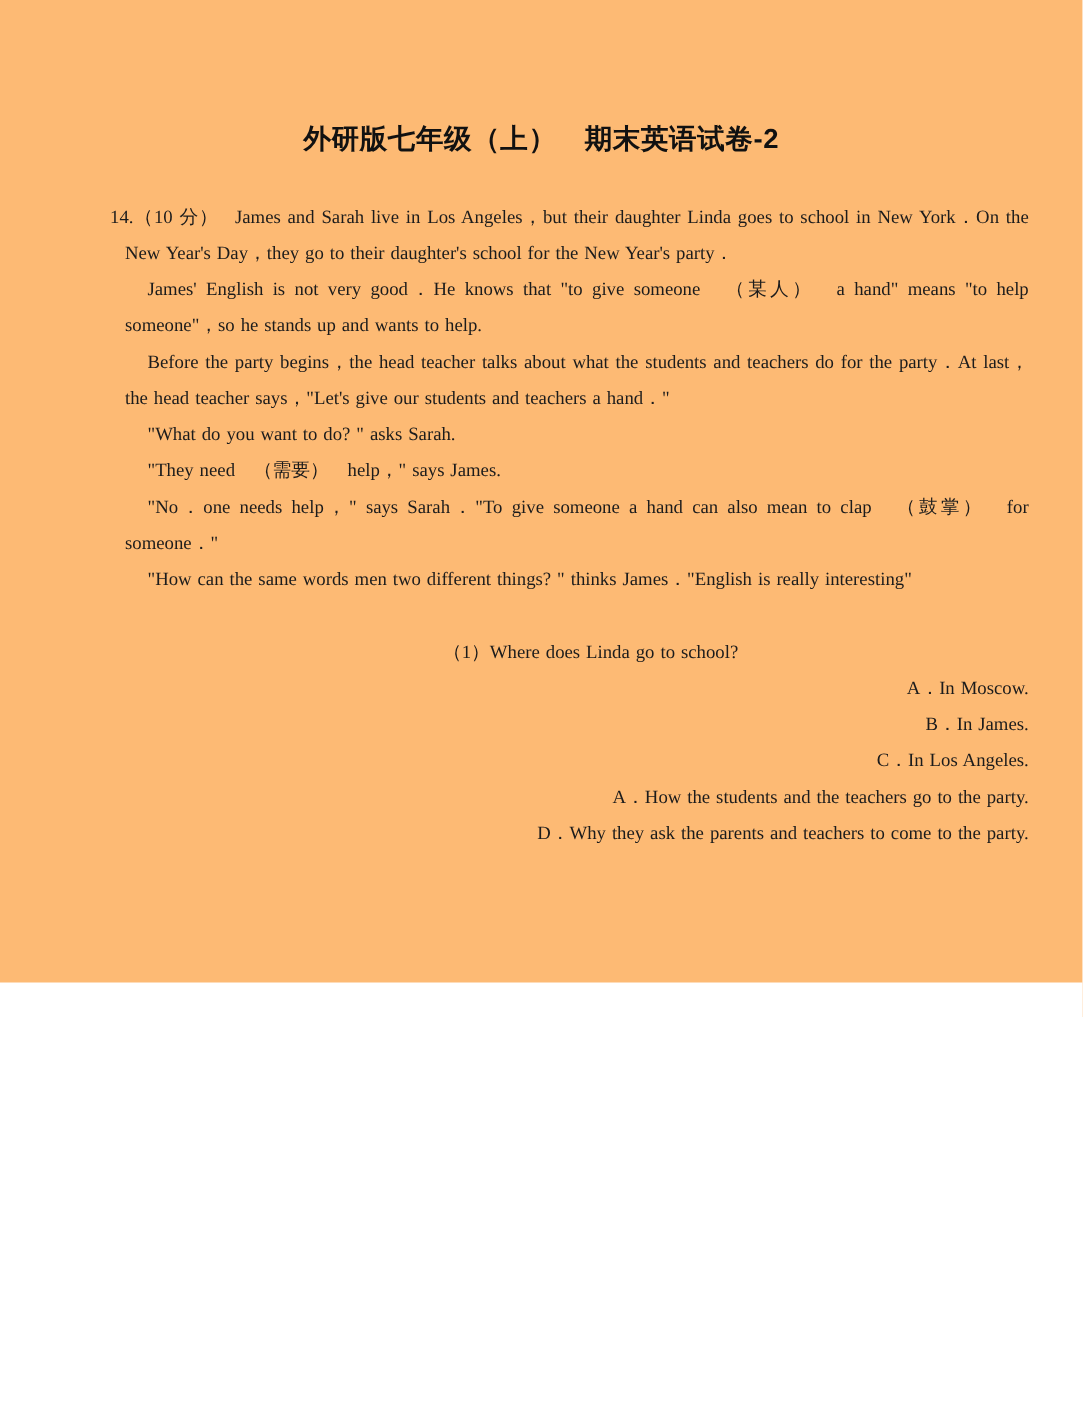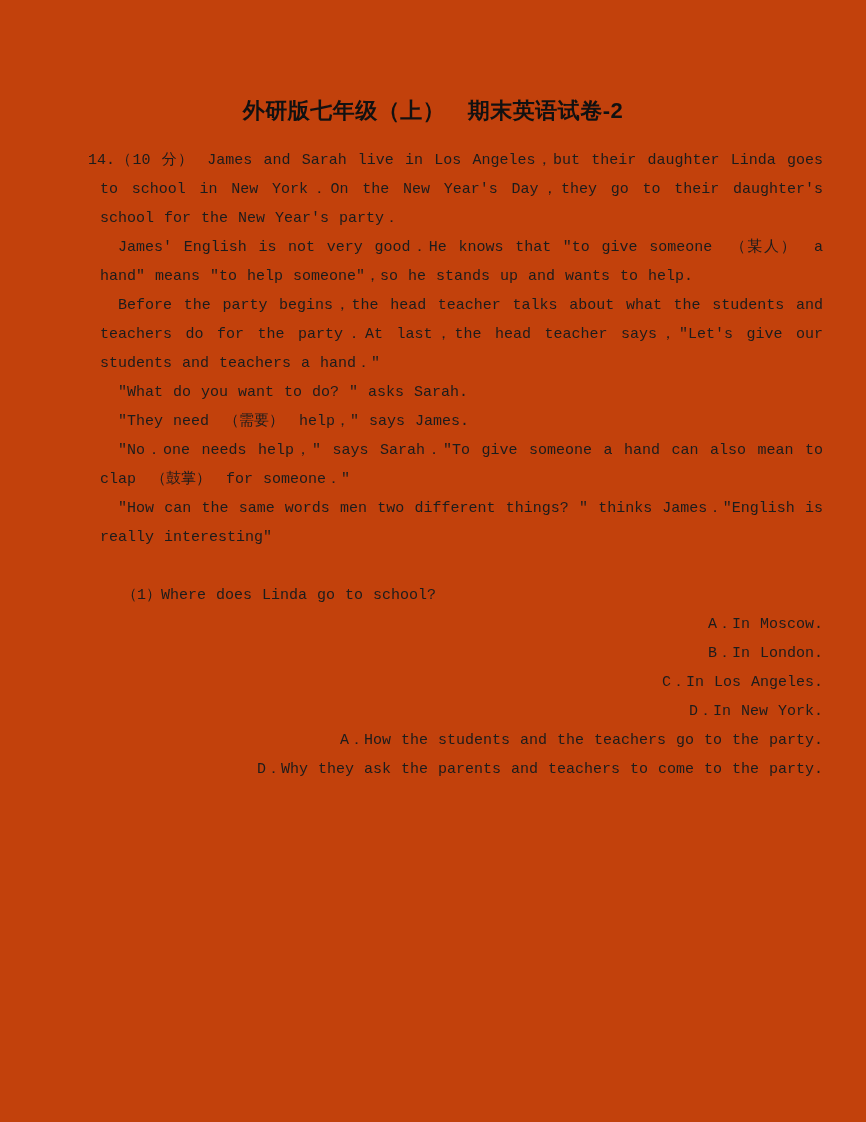"外研版七年级（上） 期末英语试卷-2" .doc { background: #c2410c -> #fdba74; height: 1122px -> 786px }
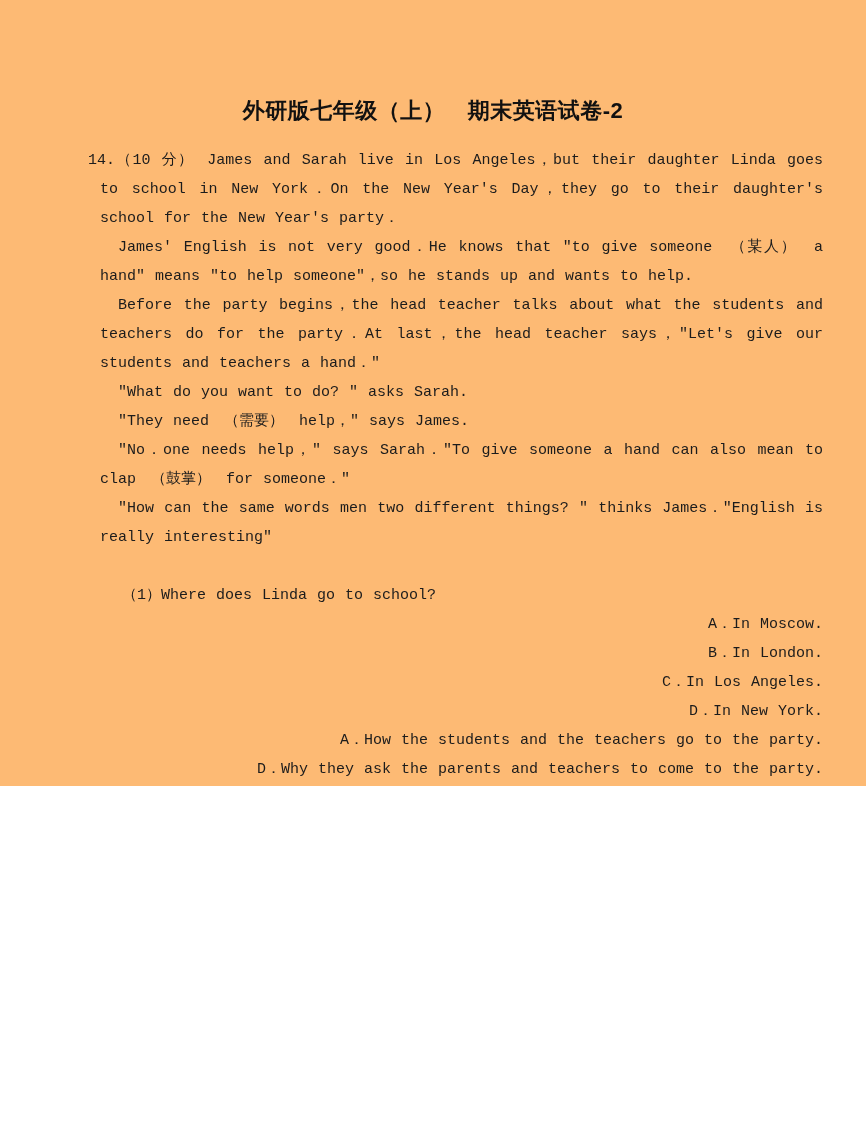"14.（10 分） James and Sarah" .content { font-family: Liberation Mono, monospace -> none; margin-top: 20px -> 34px }
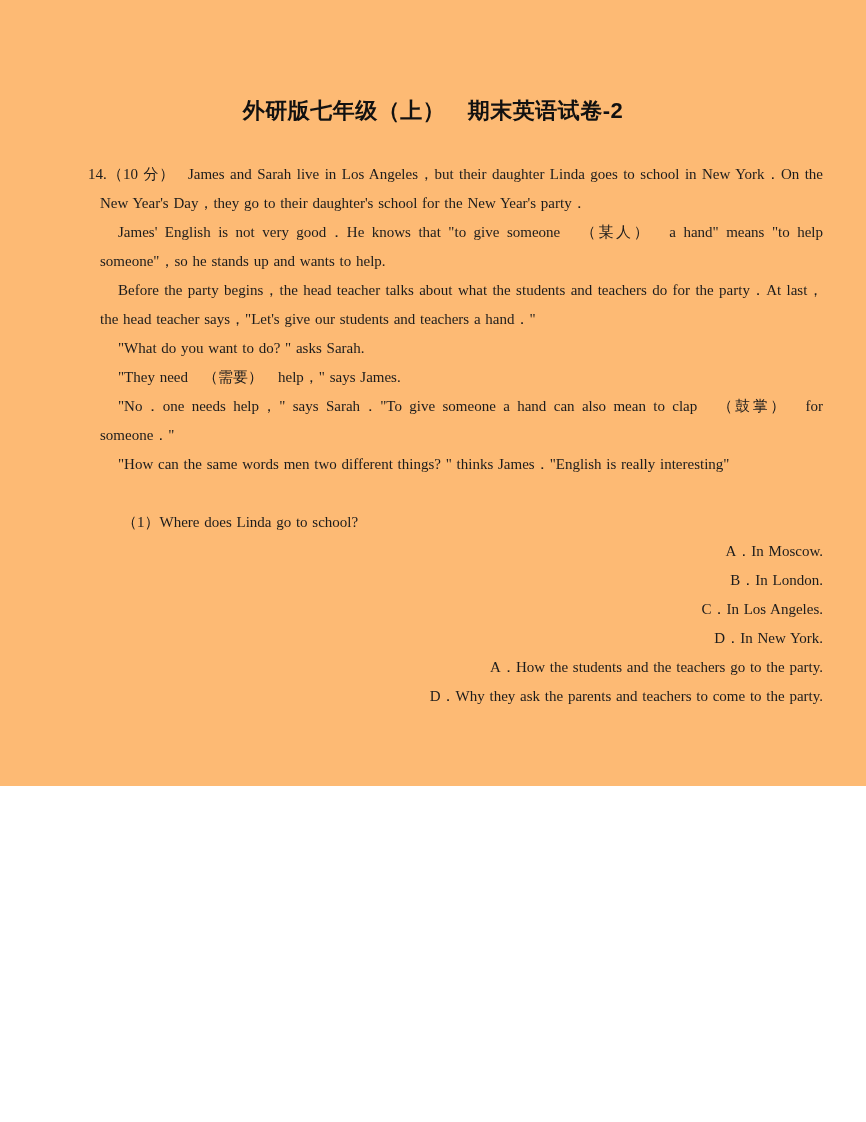"（1）Where does Linda go to" .q-stem { text-align: left -> center }
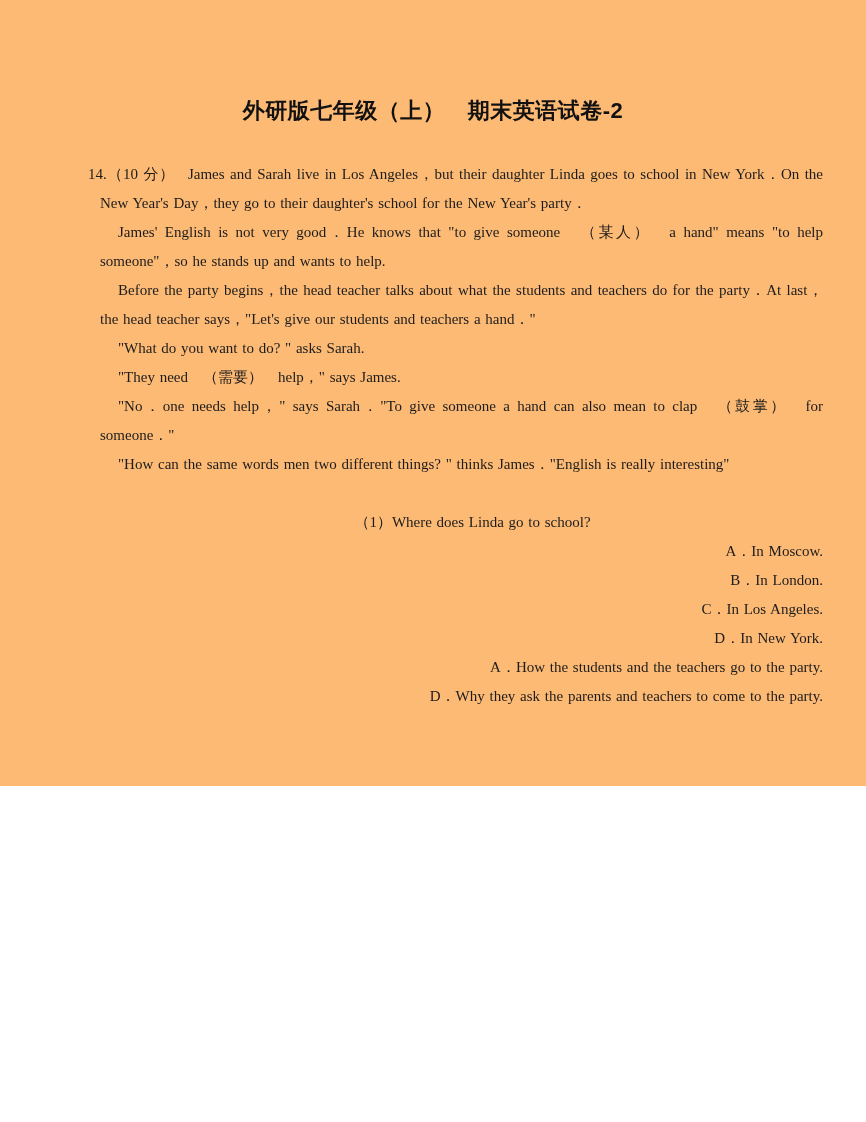"B．In London." p.opt { text: London -> James }
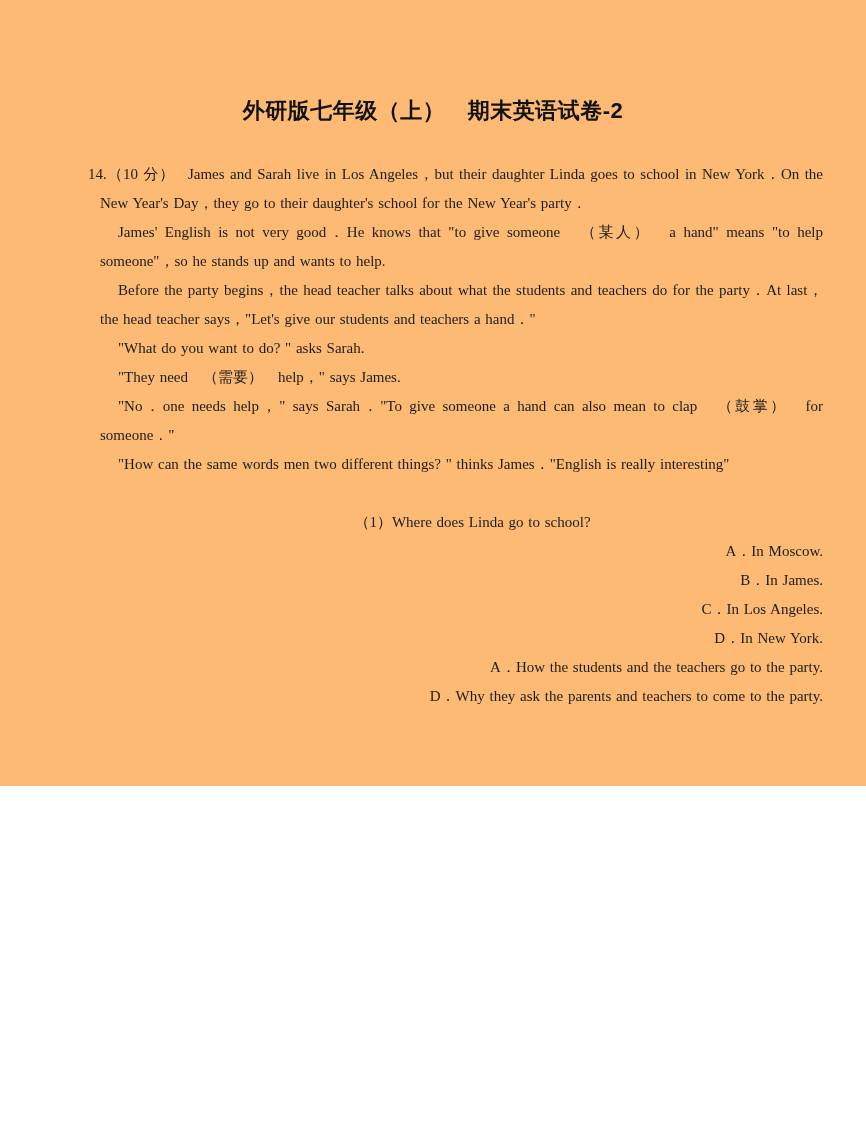"D．In New York." p.opt { html: <p>D．In New York.</p> -> none }
